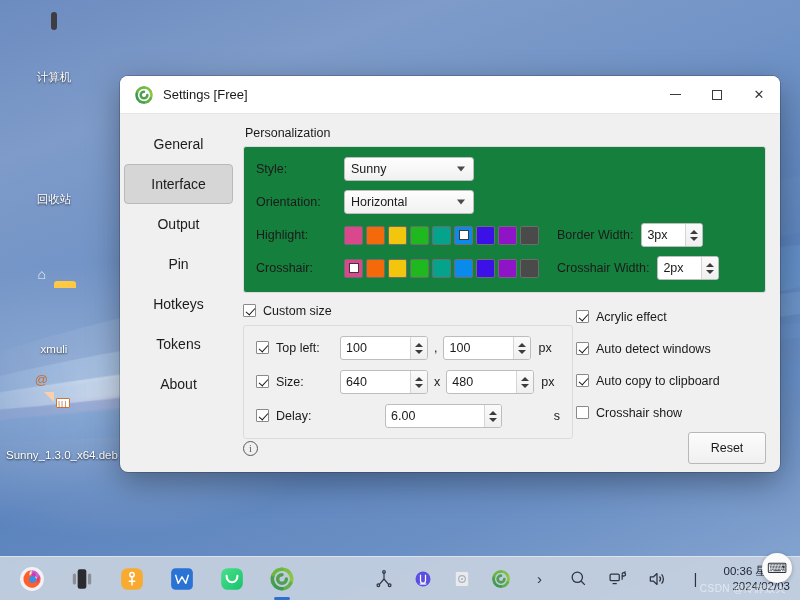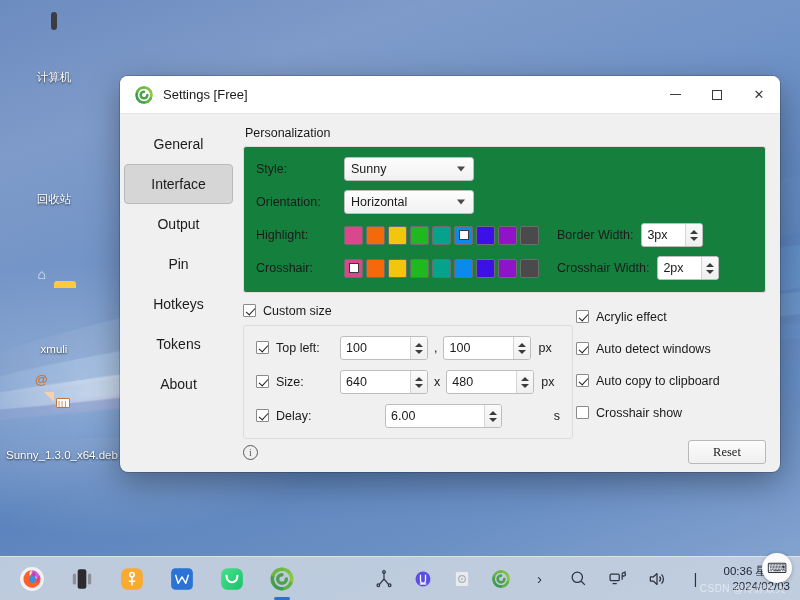"Reset" .btn { font-family: Liberation Serif, serif -> Liberation Sans, sans-serif; height: 24px -> 32px }
